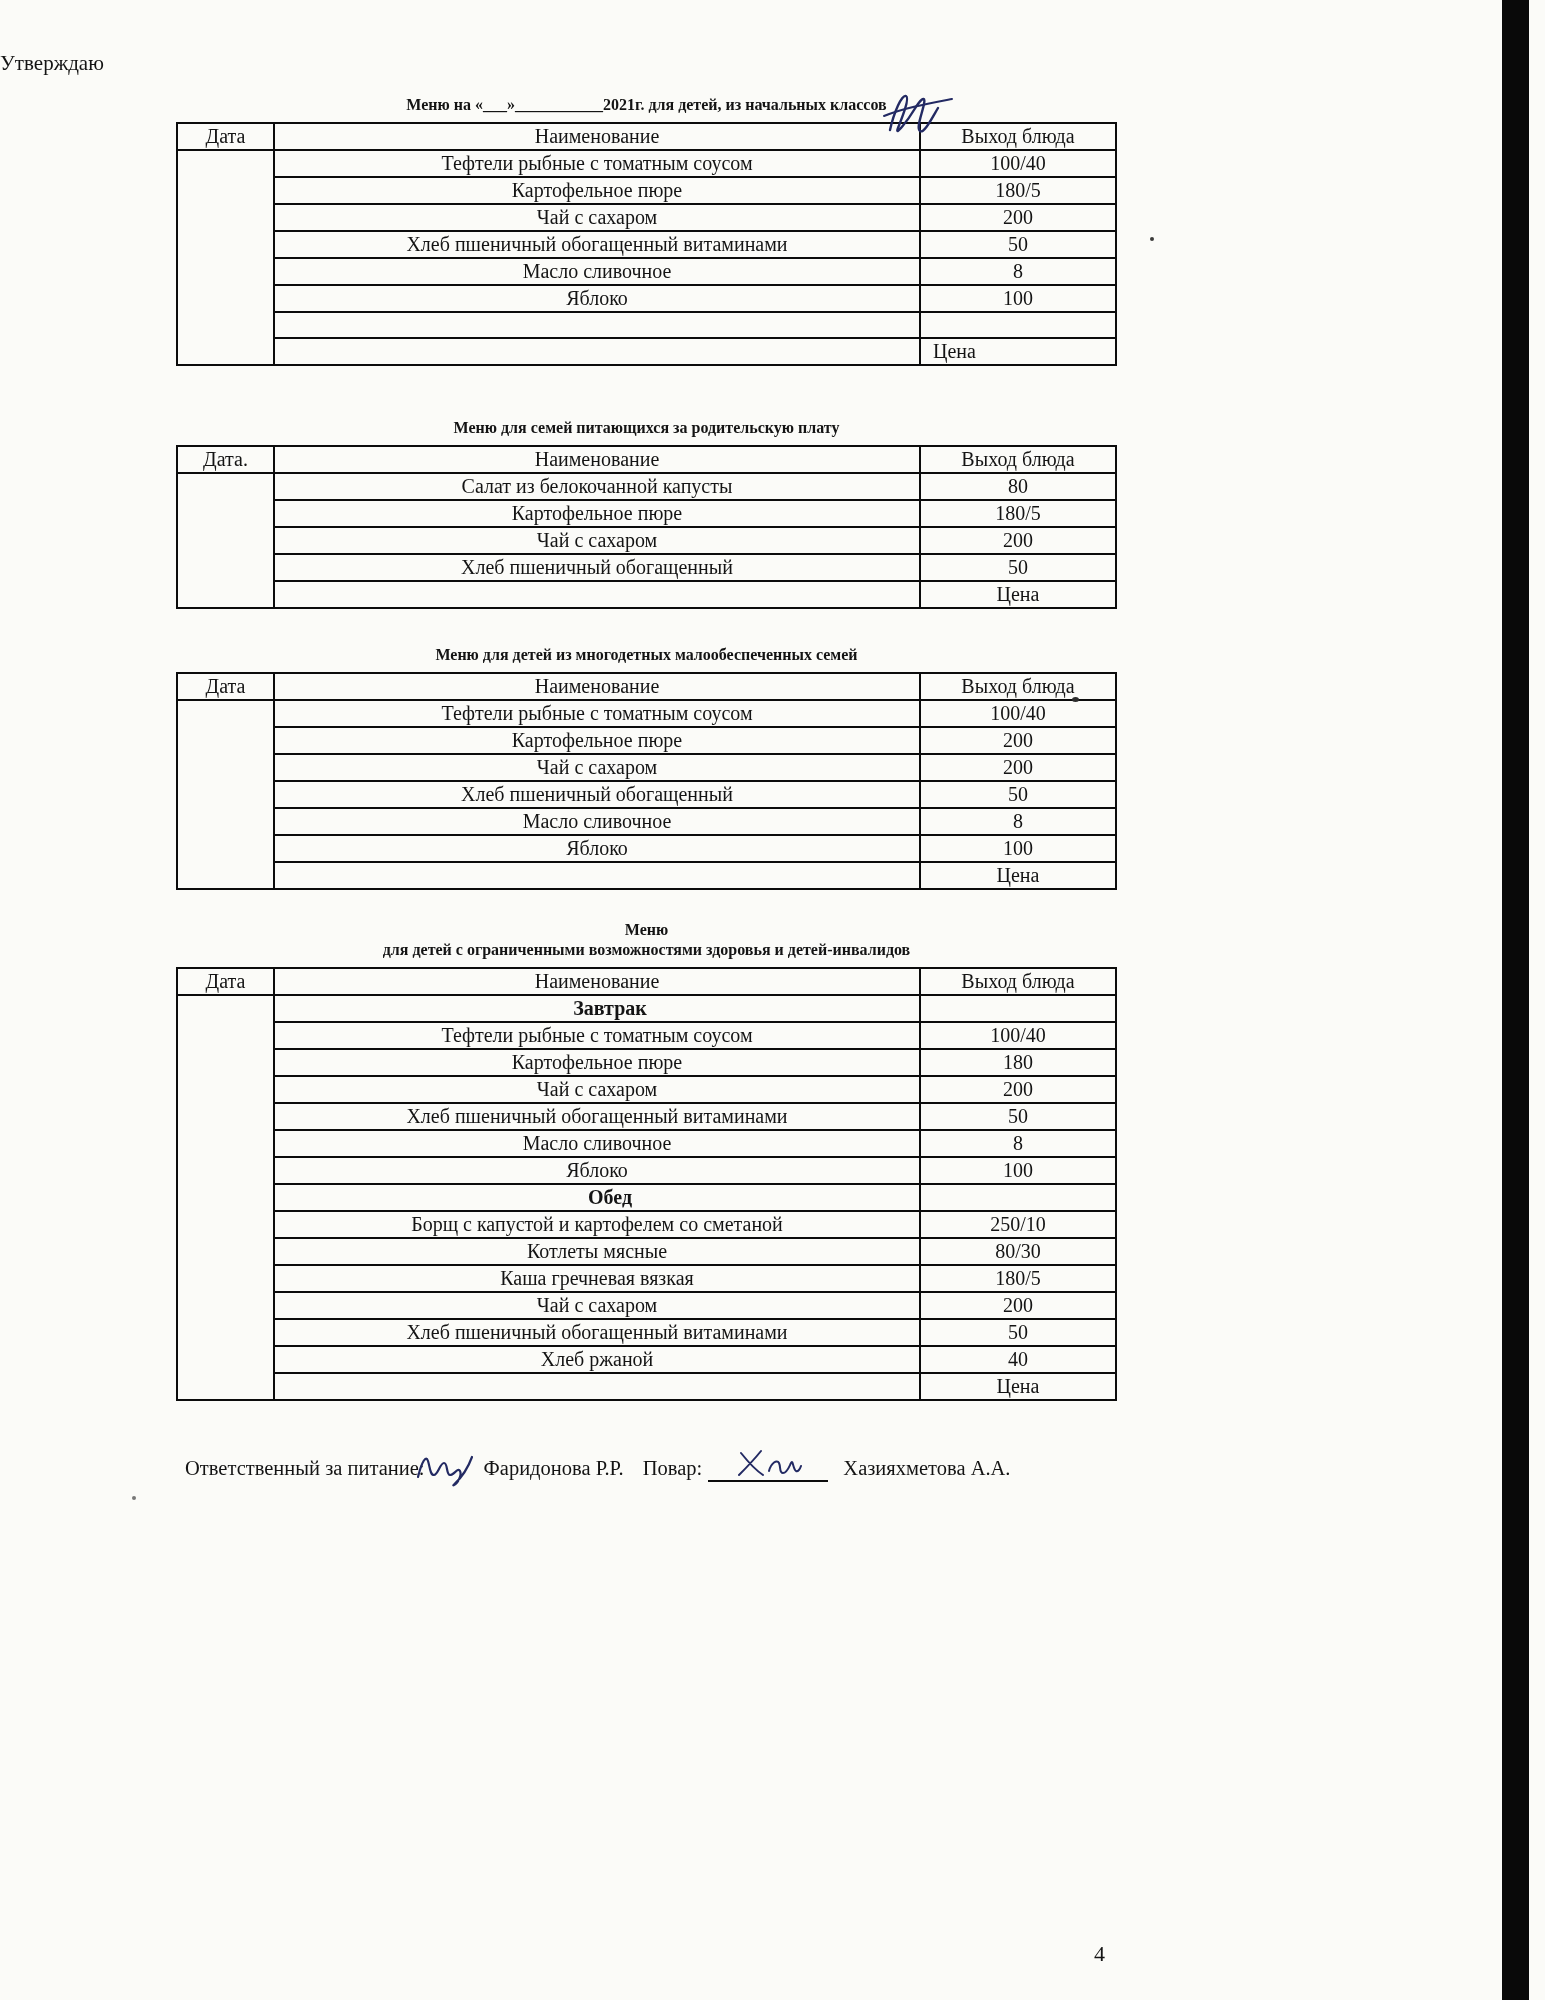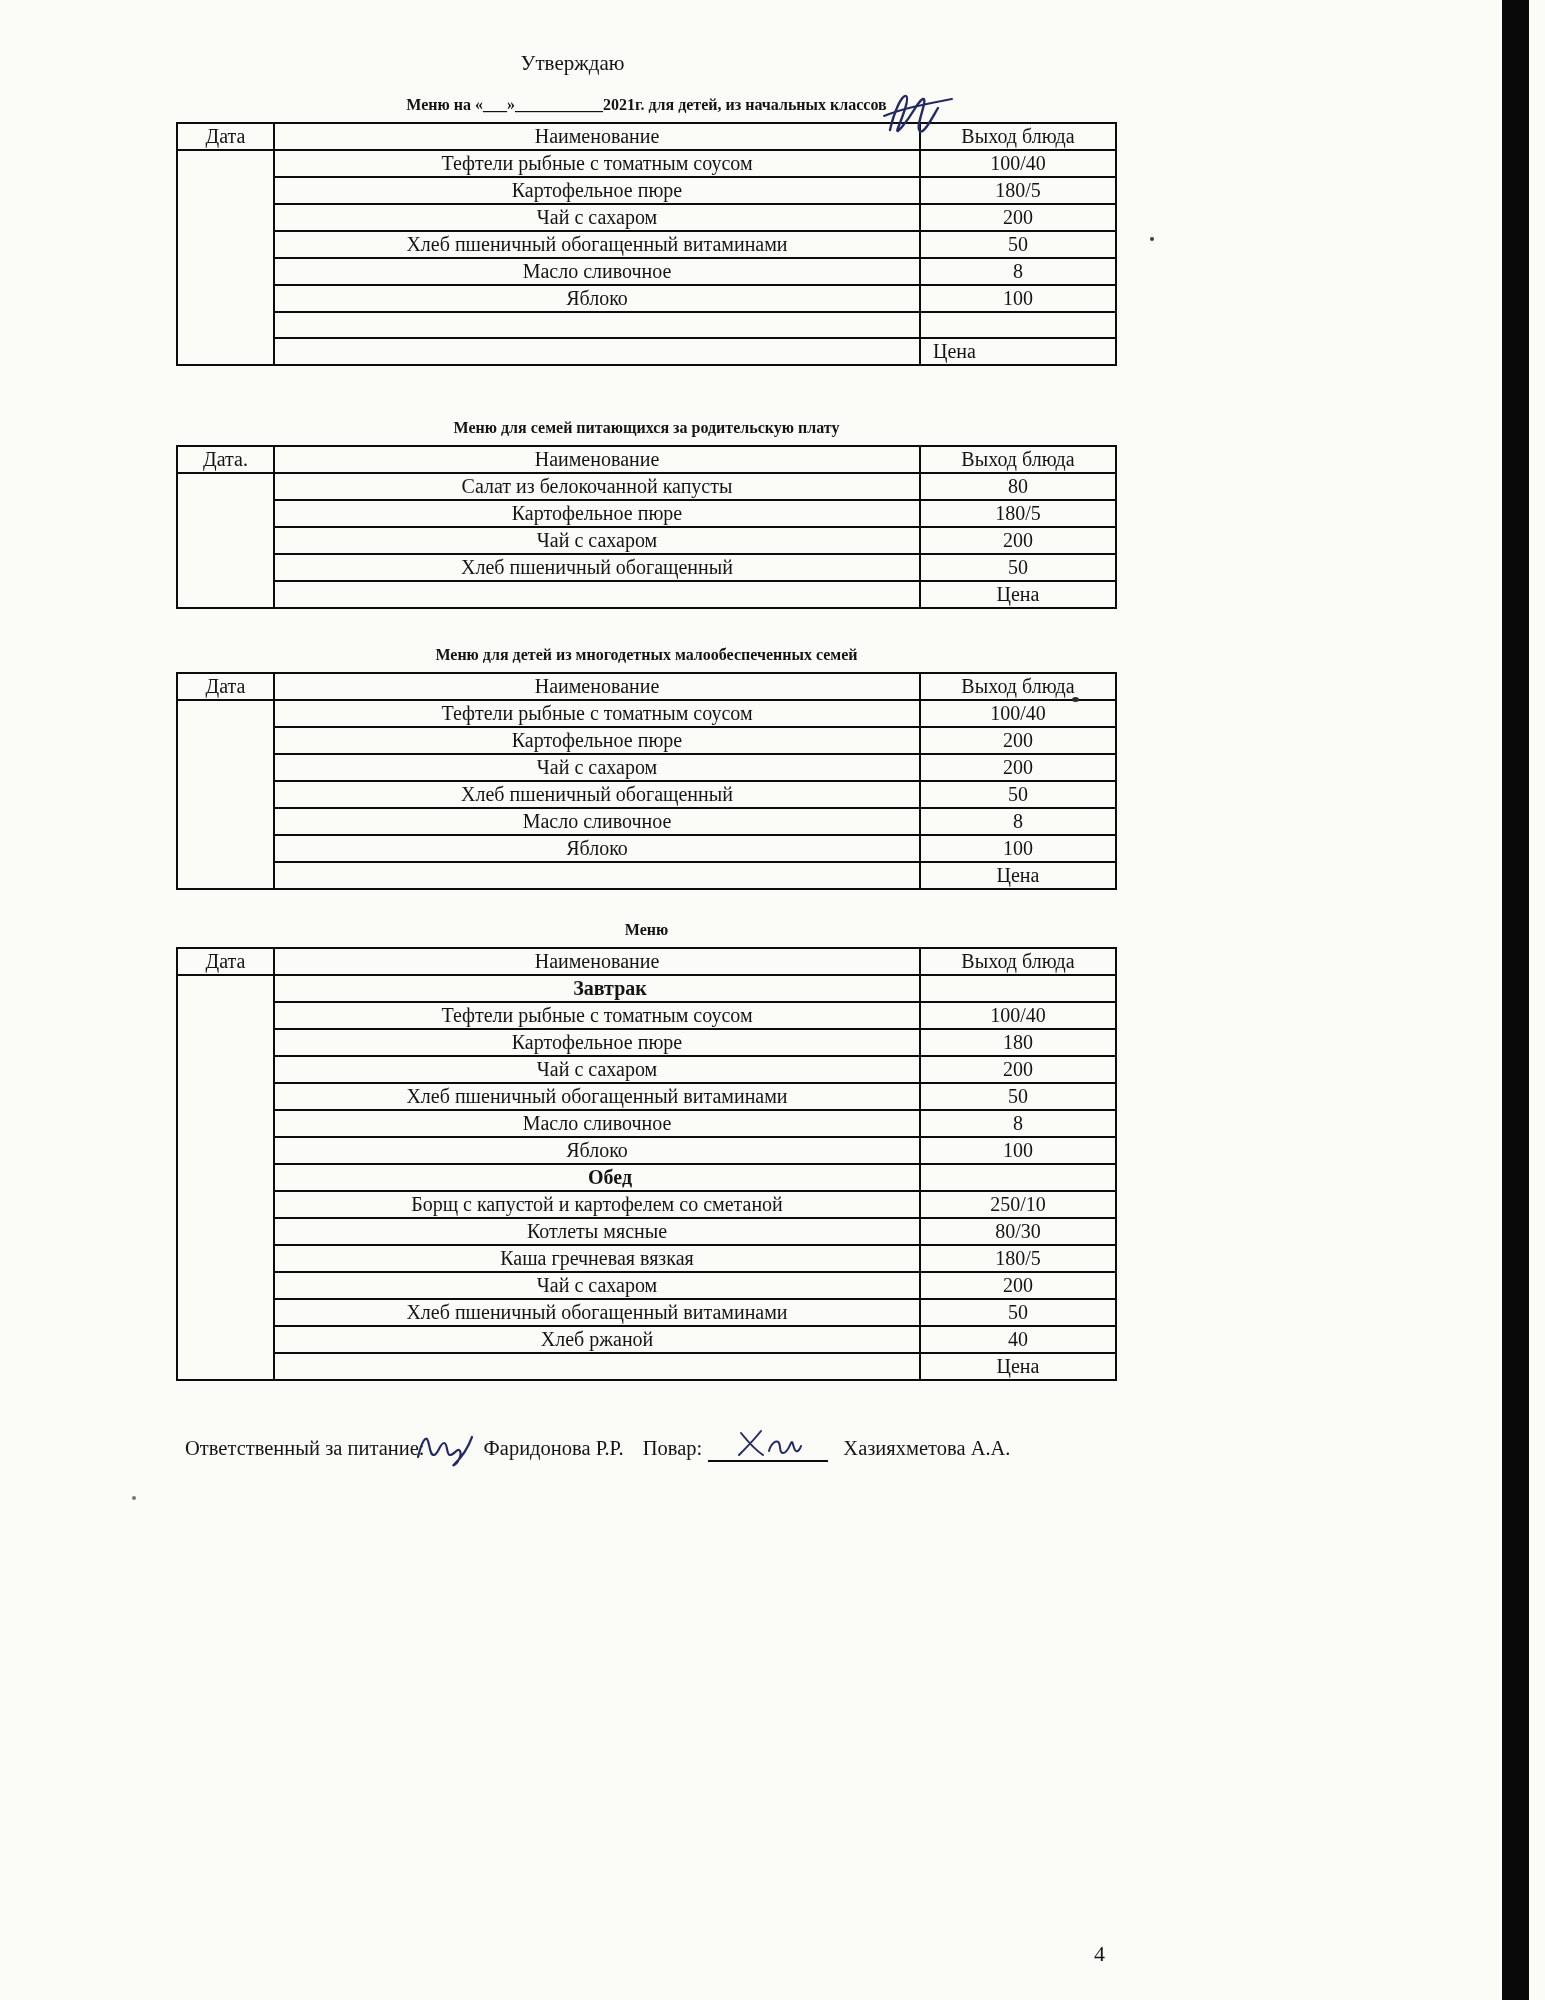"Утверждаю" .approval { padding-left: 28px -> none; text-align: center -> left }
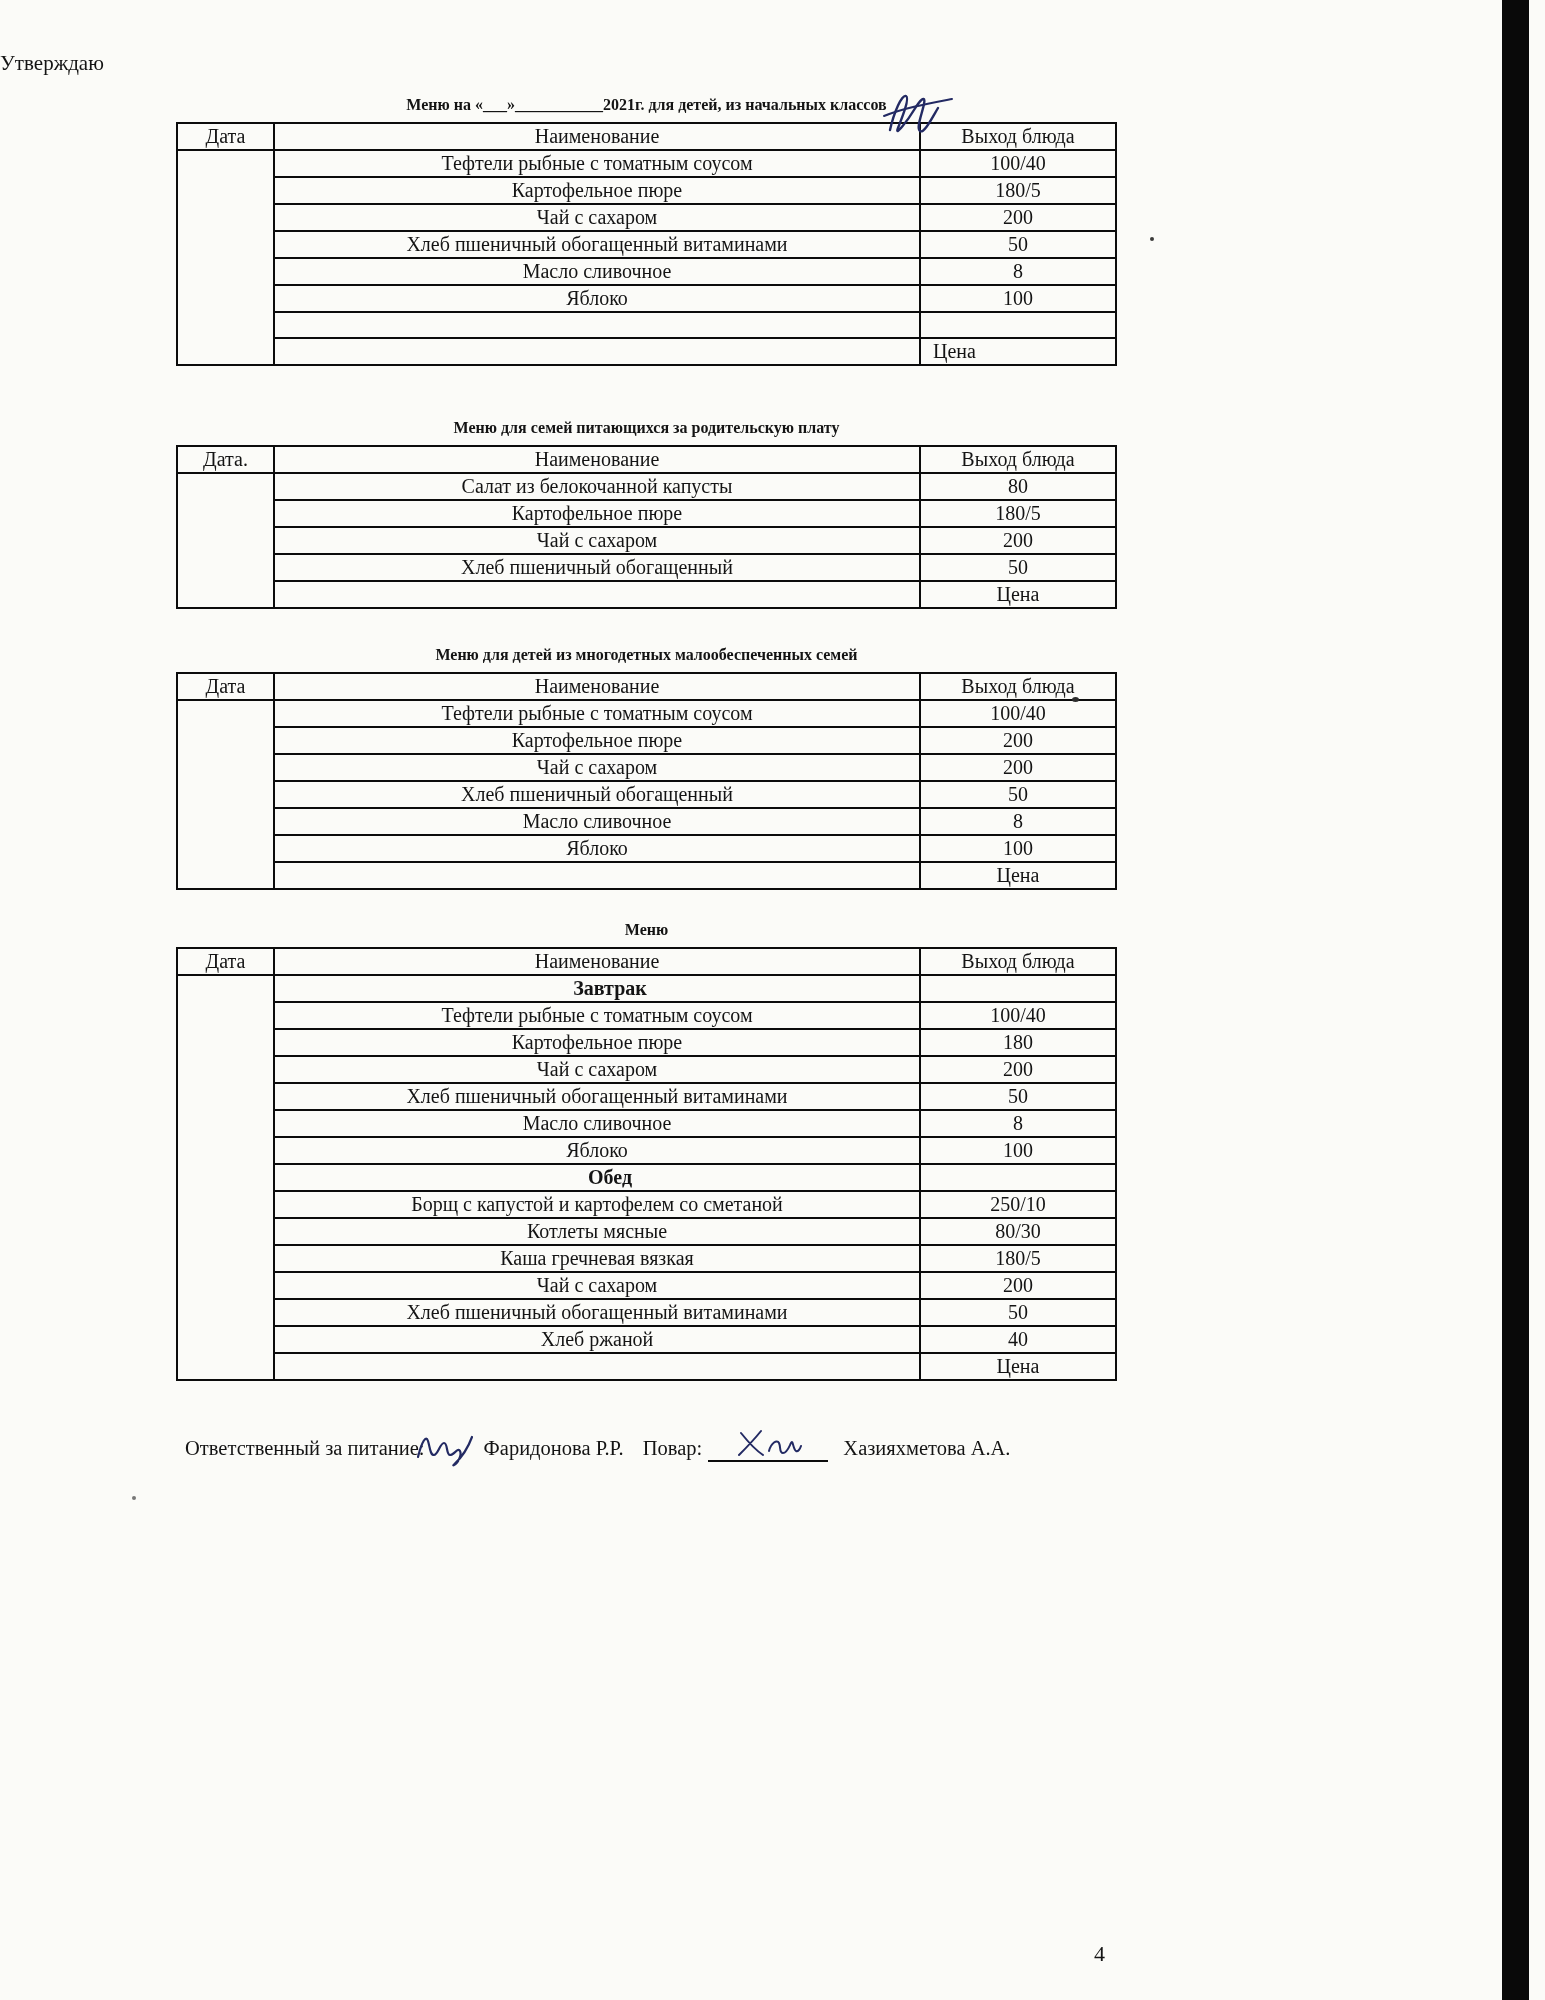"для детей с ограниченными возможностями" div { html: none -> <div>для детей с ограниченными возможностями здоровья и детей-инвалидов</div> }
